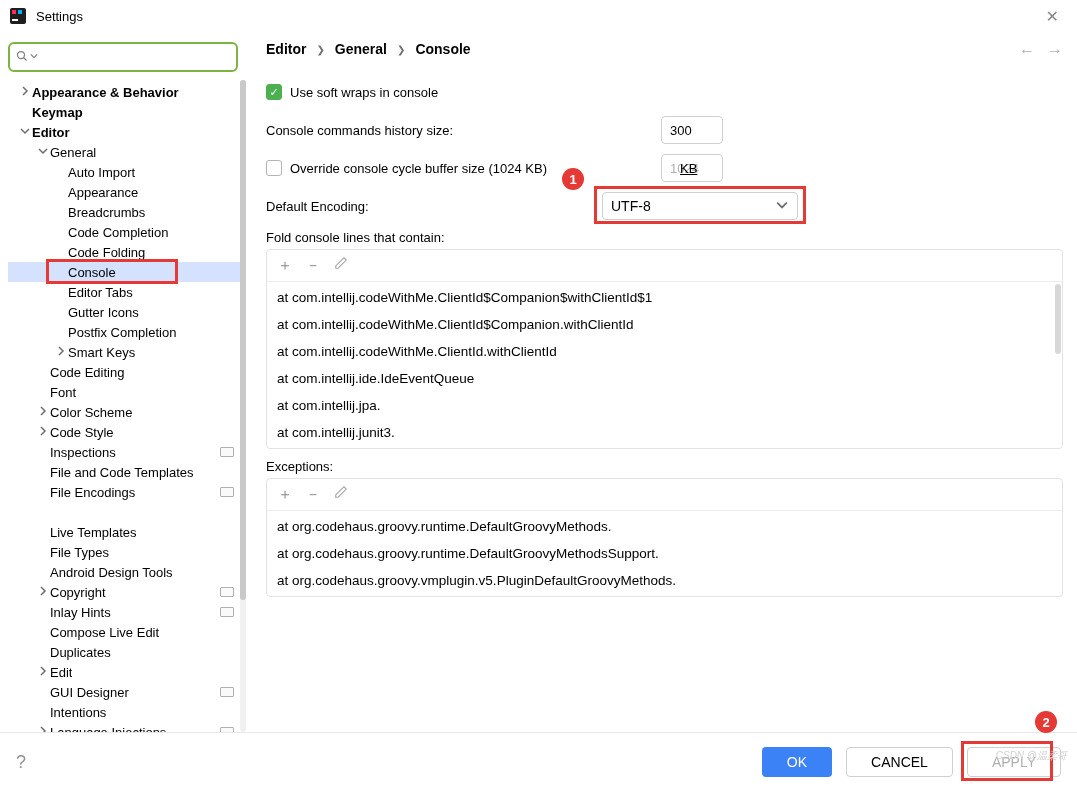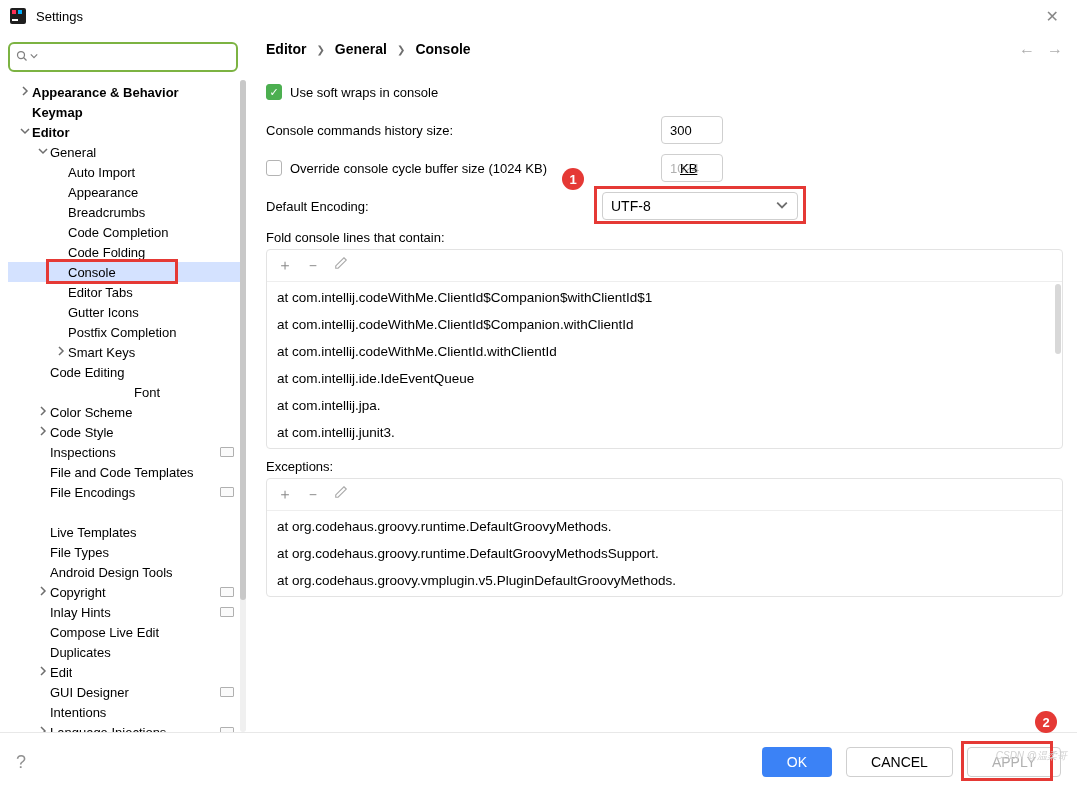"Font" div.tree-row { justify-content: center -> none }
